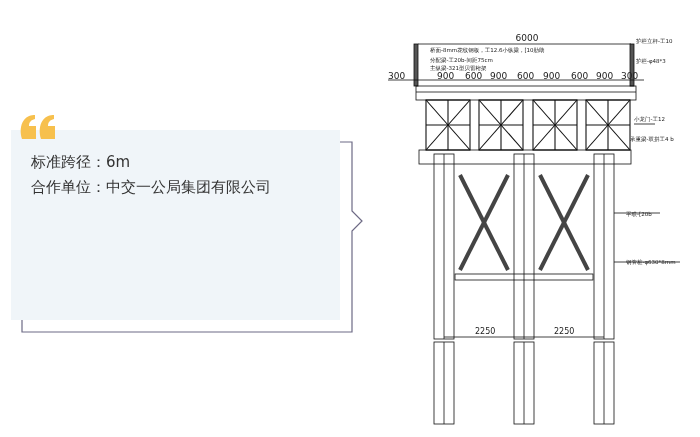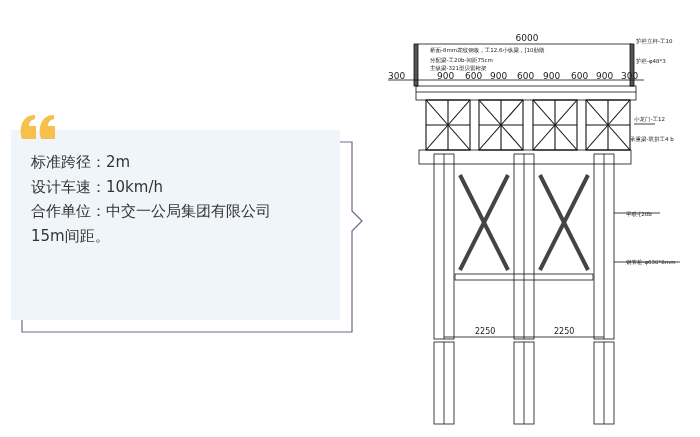"标准跨径：2m" span.info-line { text: 2m -> 6m }
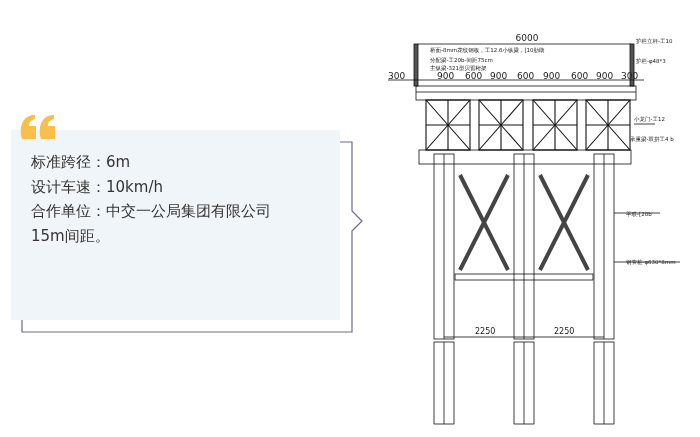"设计车速：10km/h" span.info-line { html: <span>设计车速：10km/h</span> -> none }
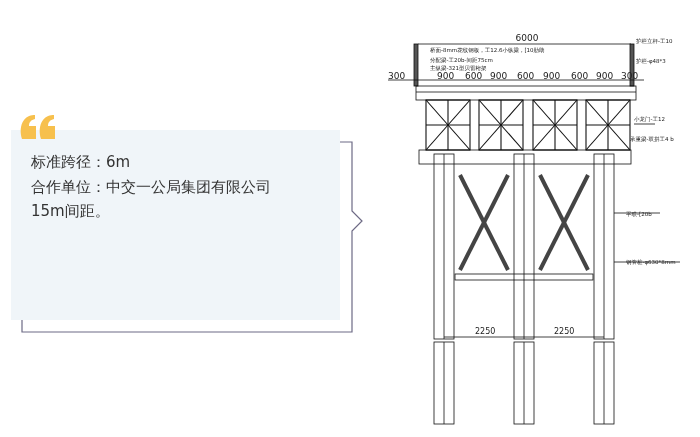"15m间距。" span.info-line { html: <span>15m间距。</span> -> none }
